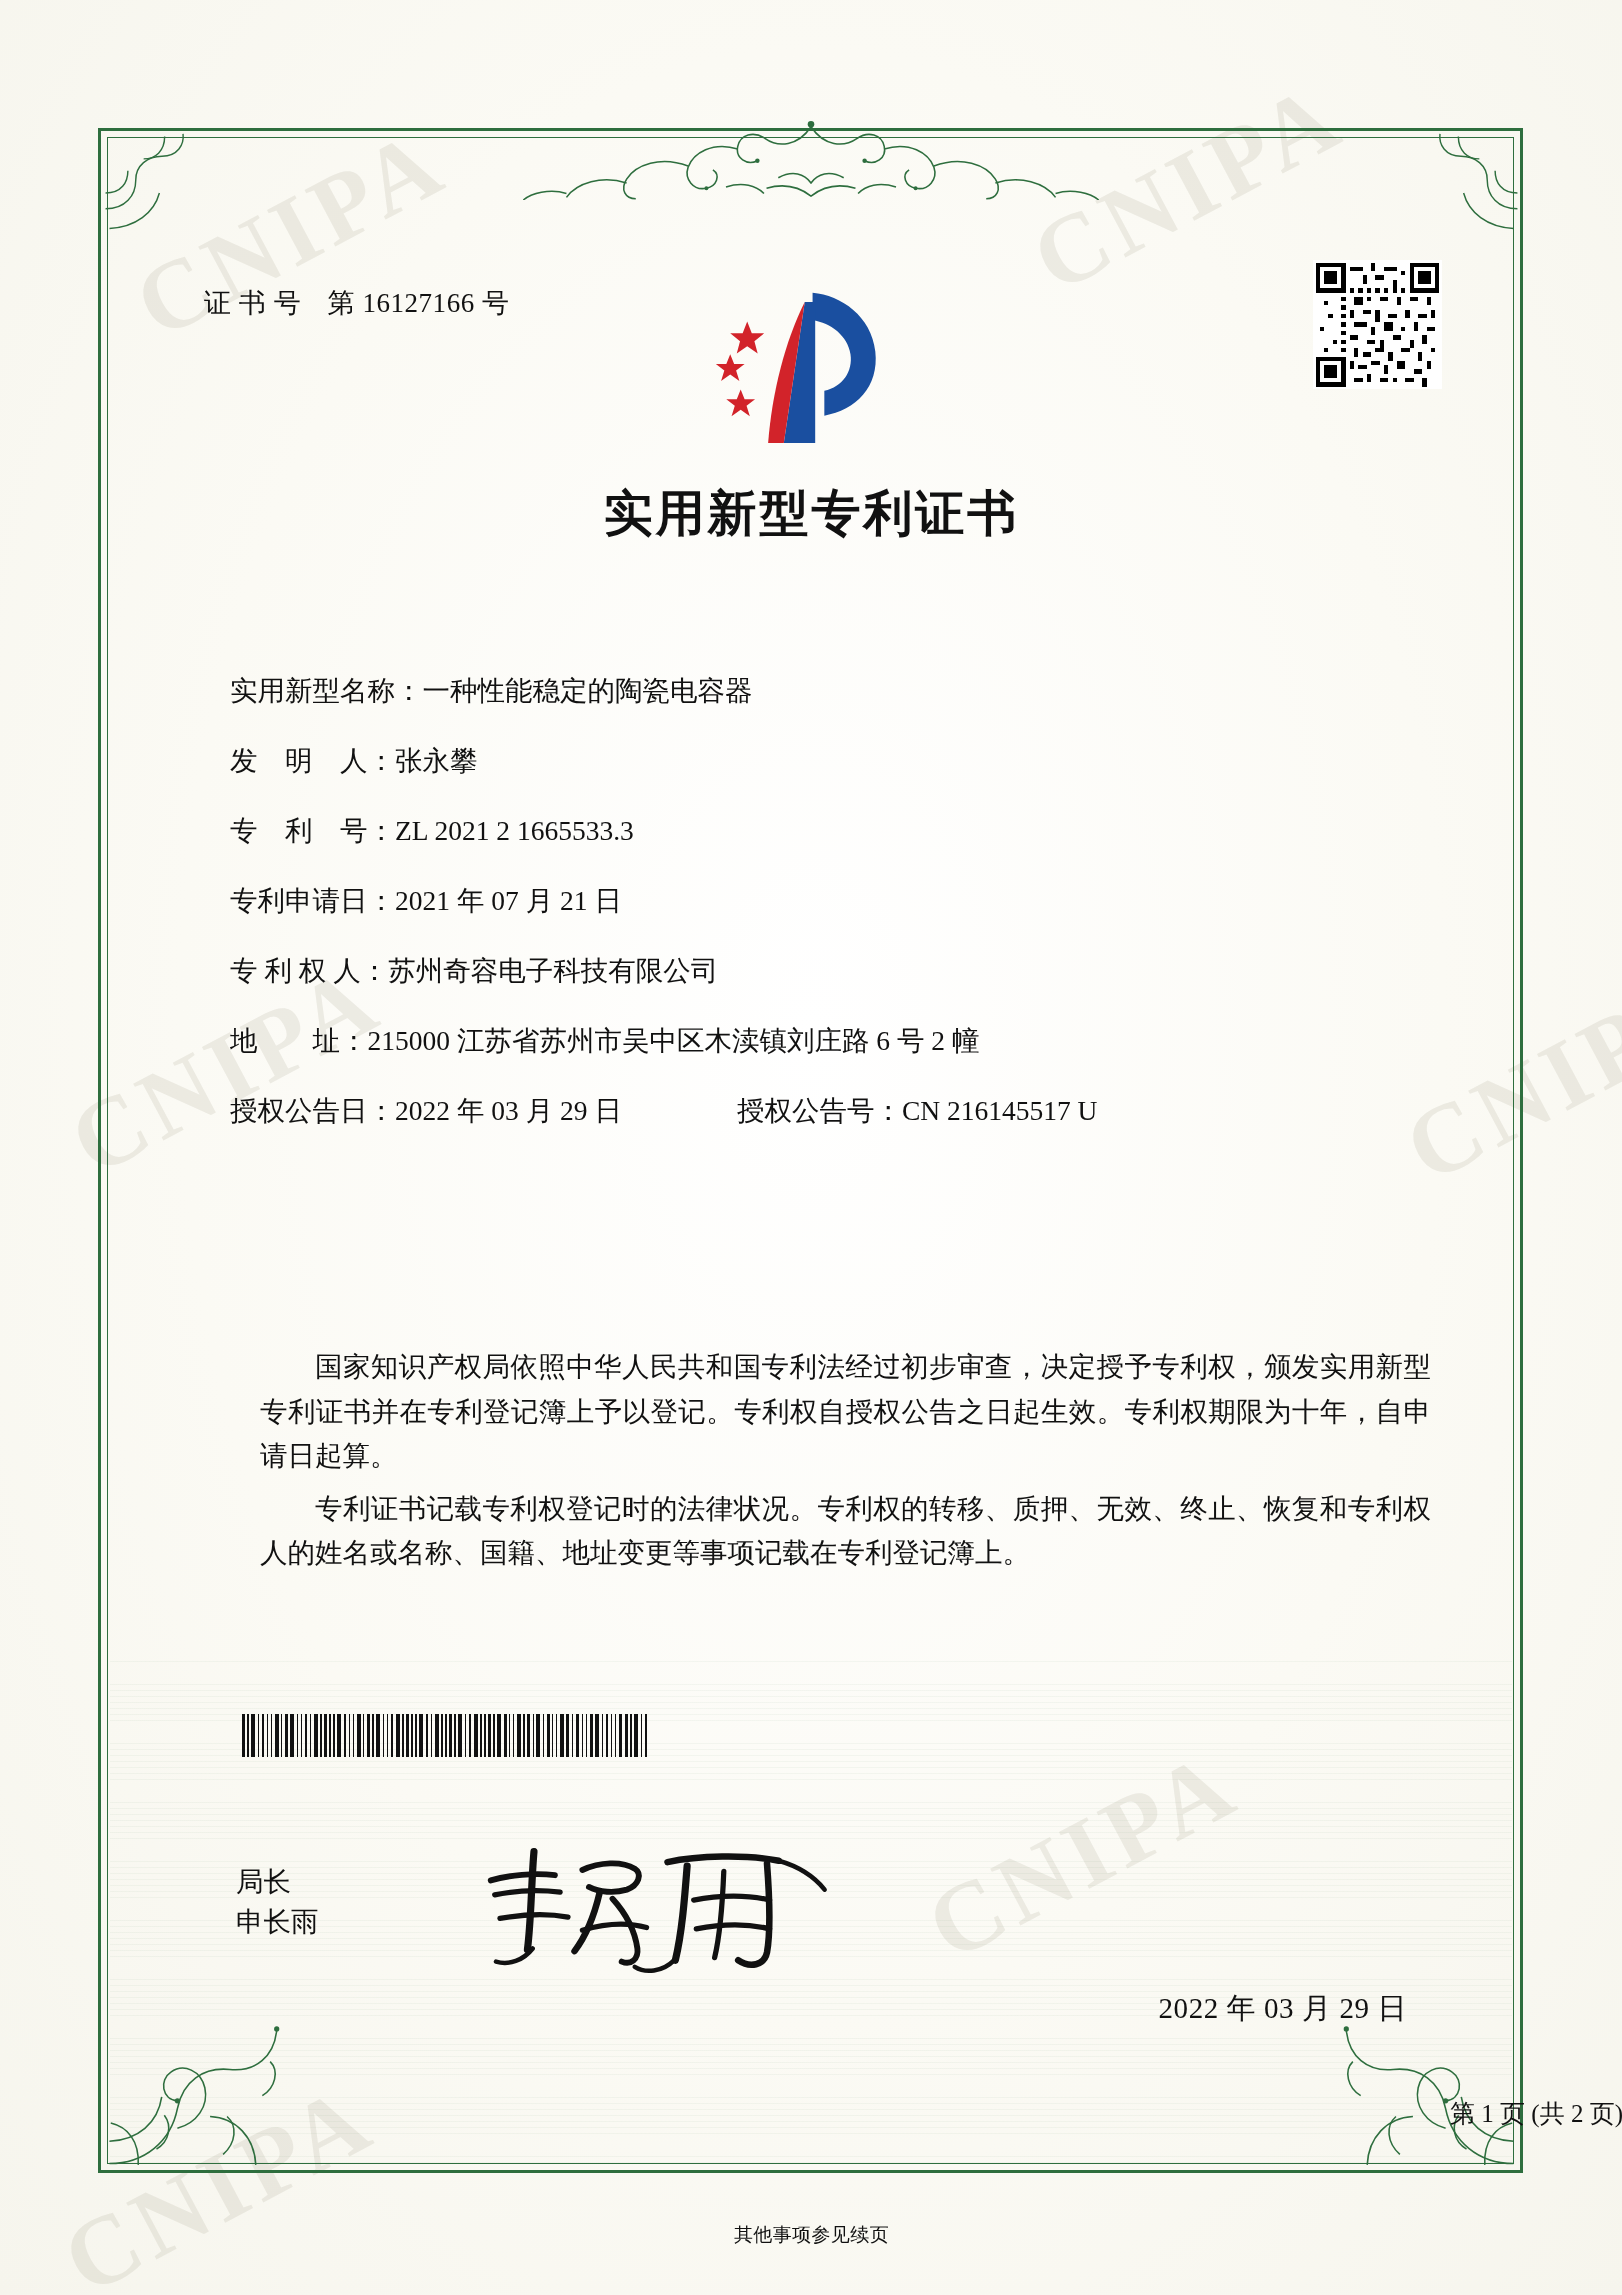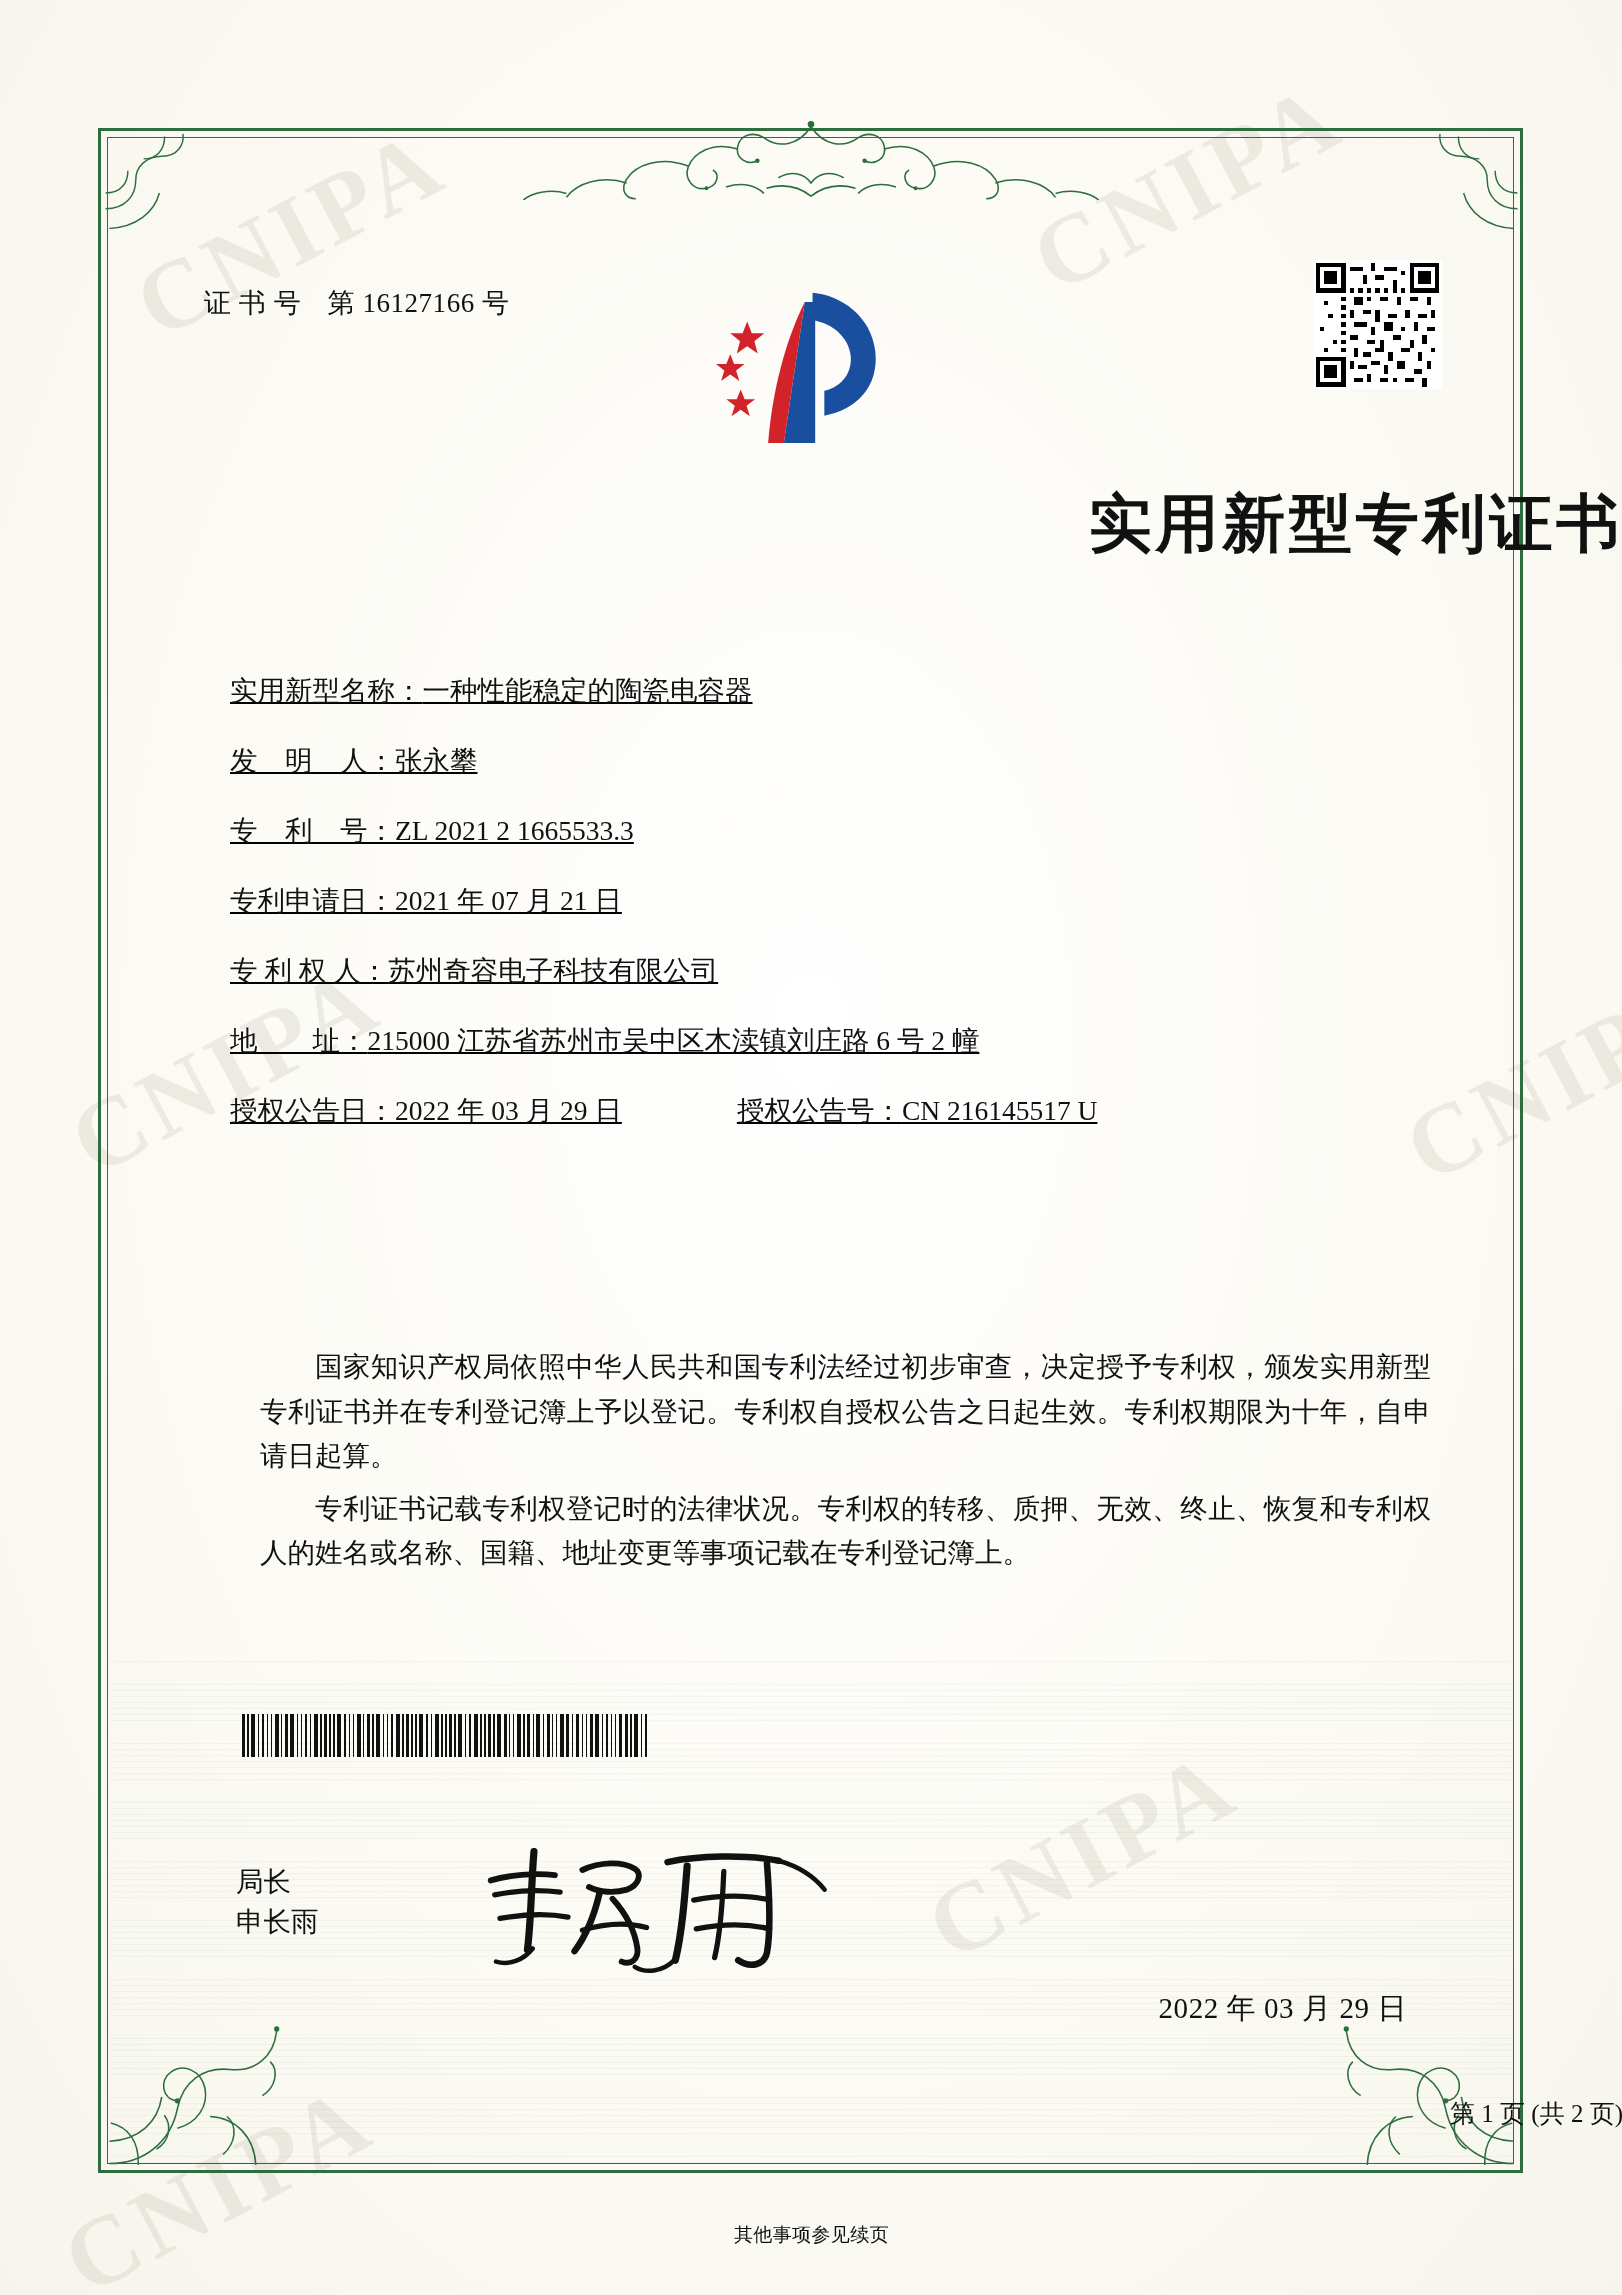"实用新型专利证书" .title { font-size: 63px -> 49px; text-align: right -> center }
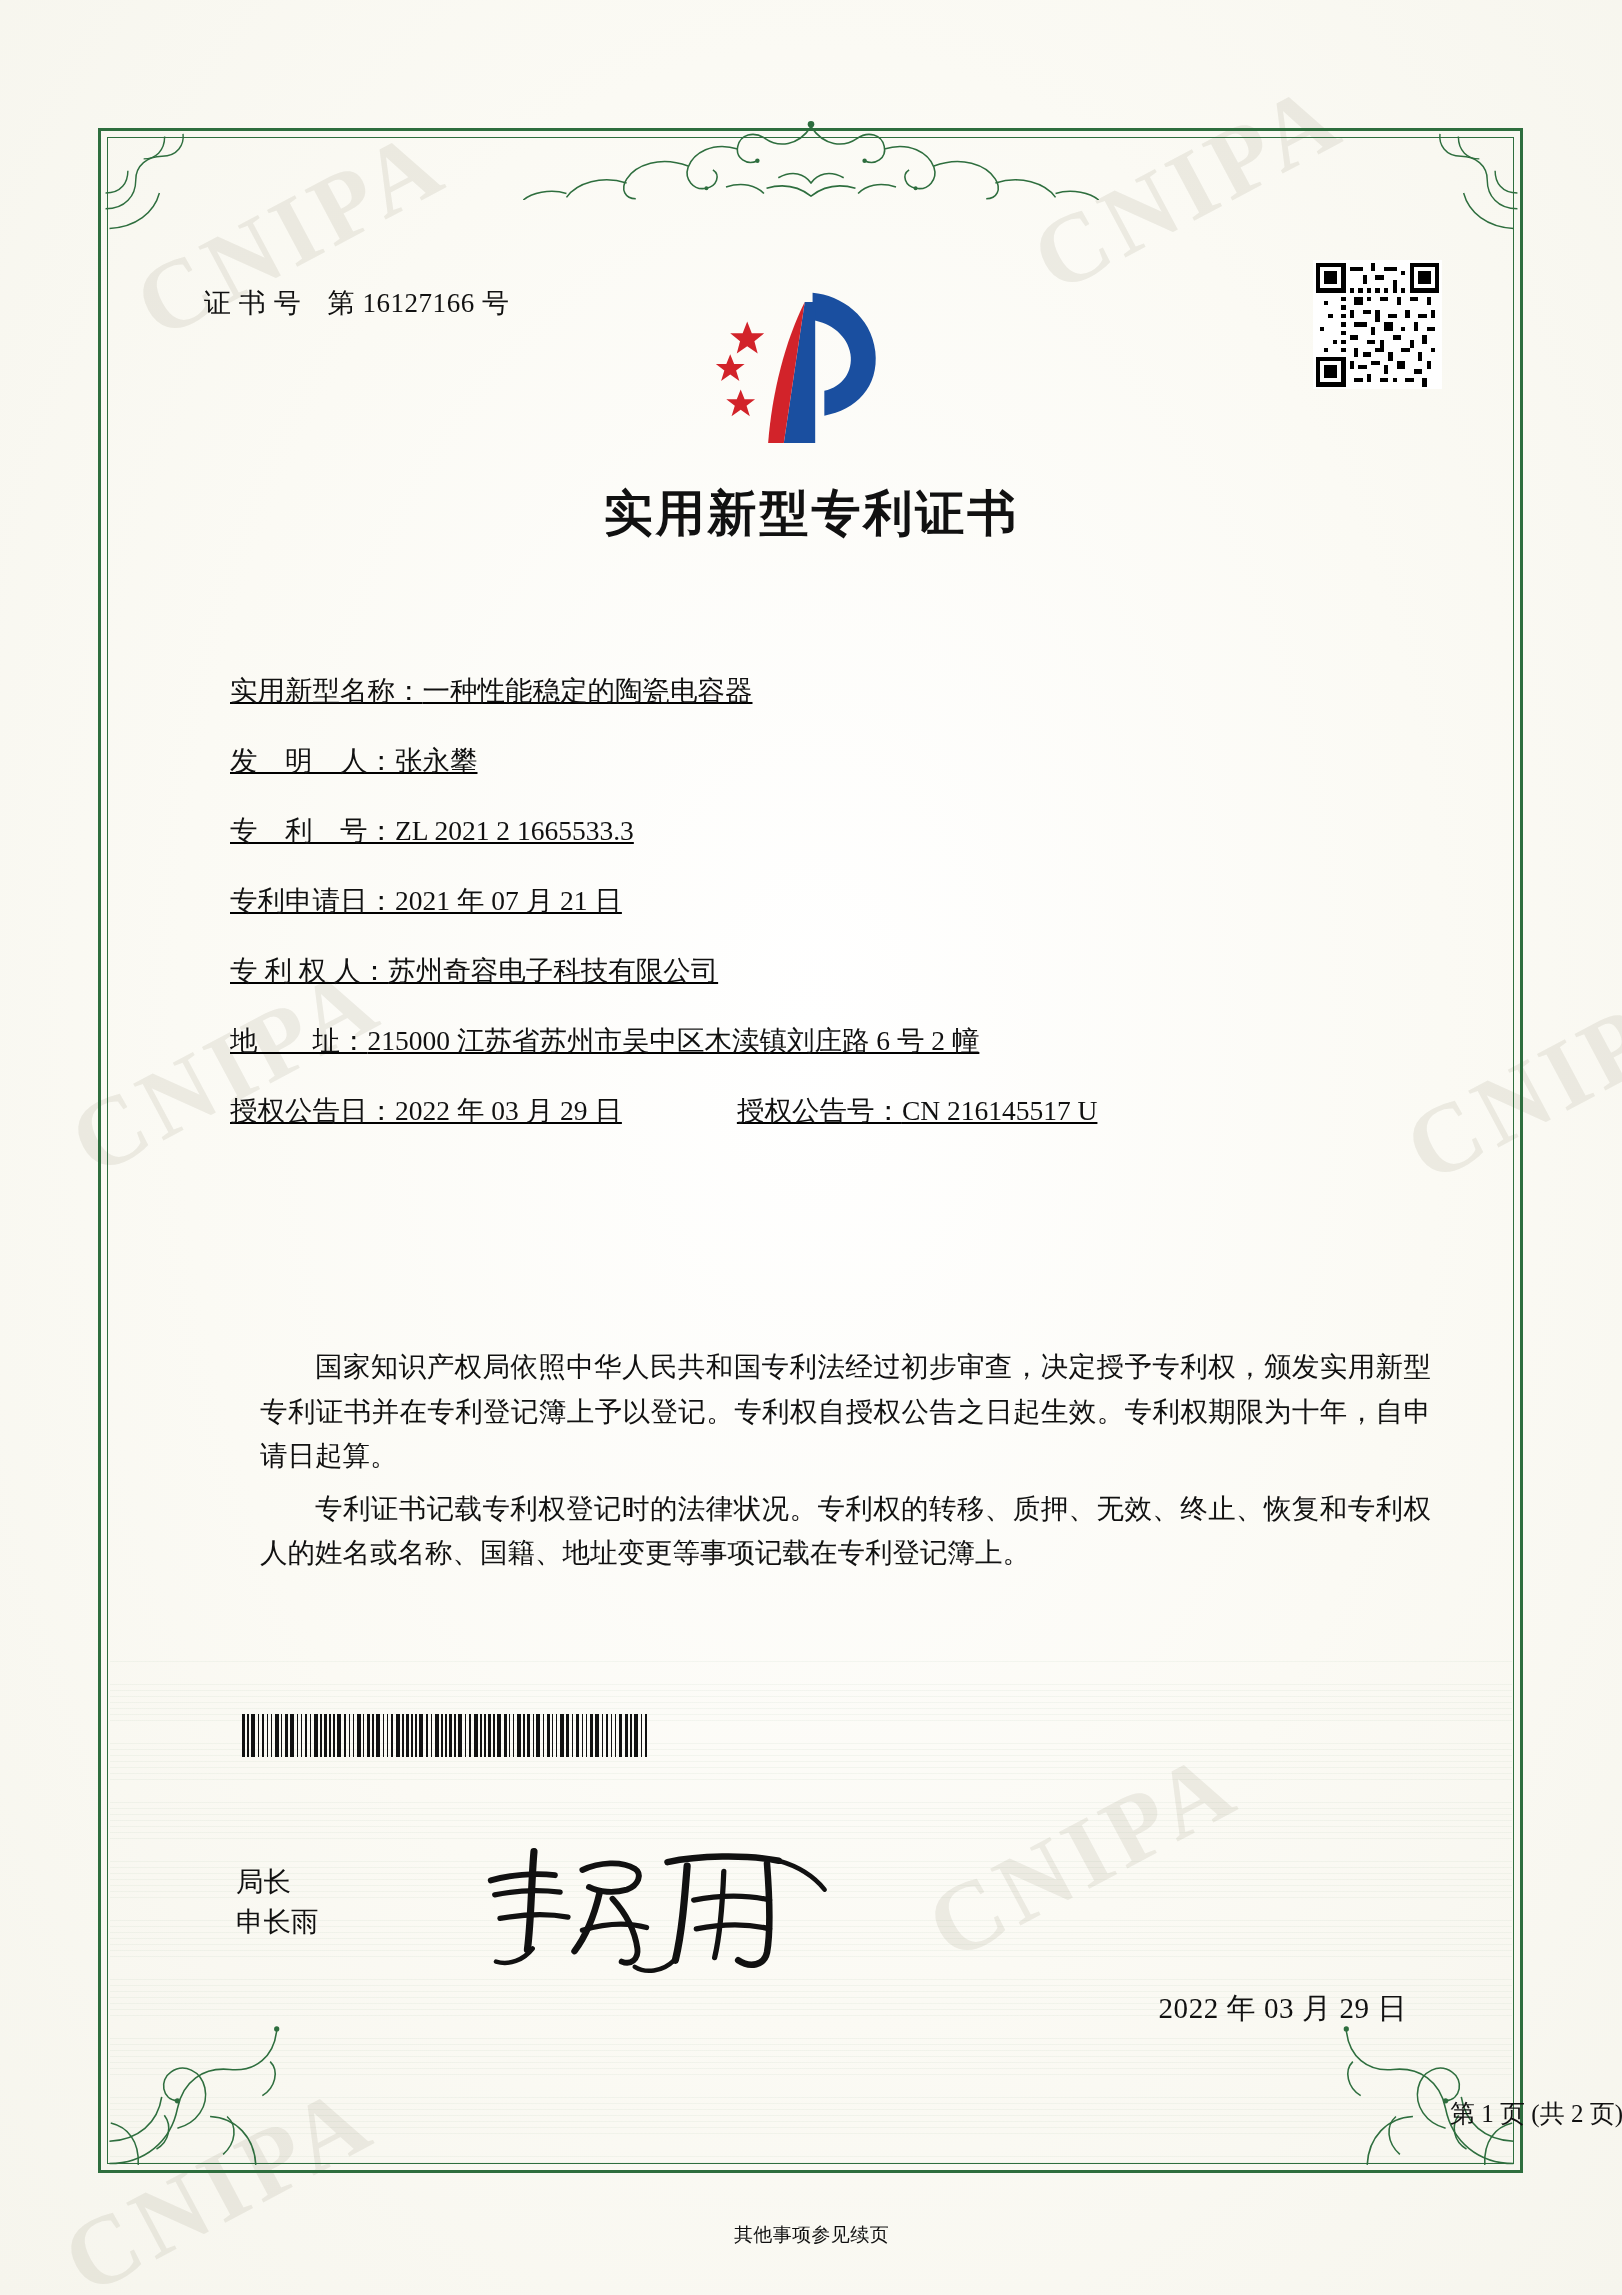"实用新型名称：" .fields { text-decoration: underline -> none }
